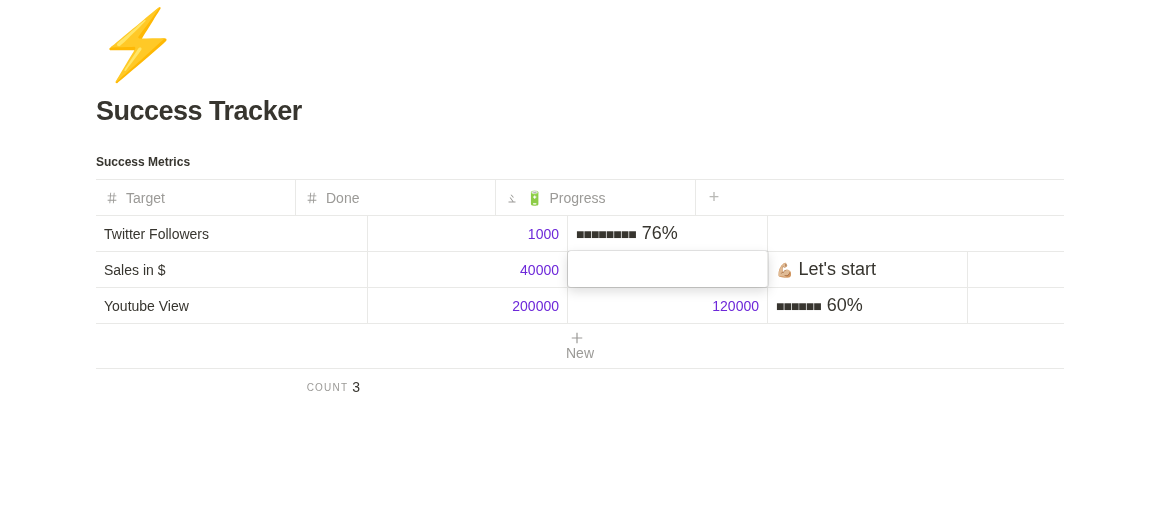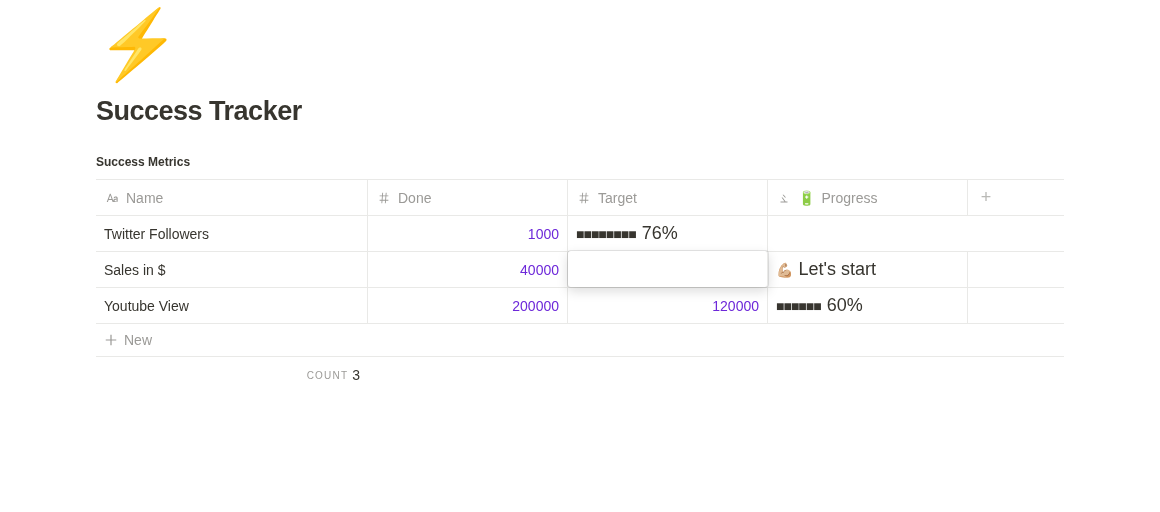"Name" div.cell { html: <div> <span> <svg> <path></path> </svg> </span> <span>Name</span> </div> -> none }
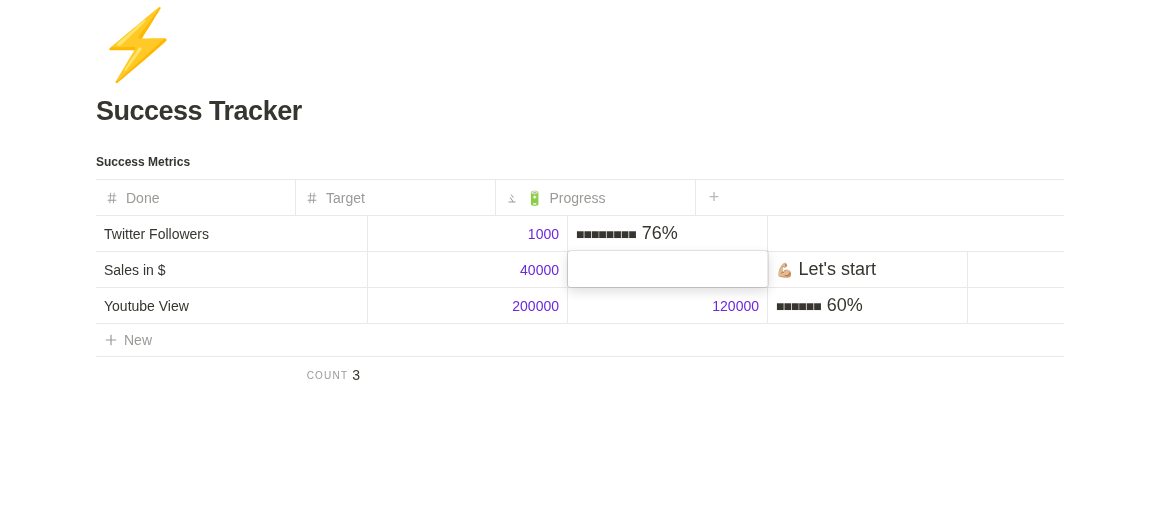"Done" div.cell { order: before "Target" -> after "Target" }
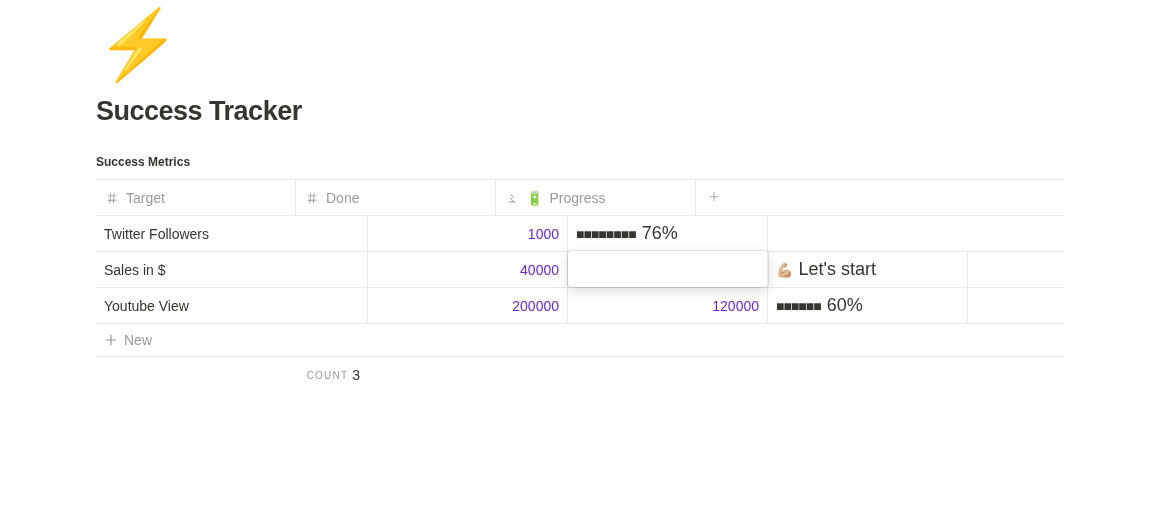"New" .new-row { flex-direction: none -> column }
